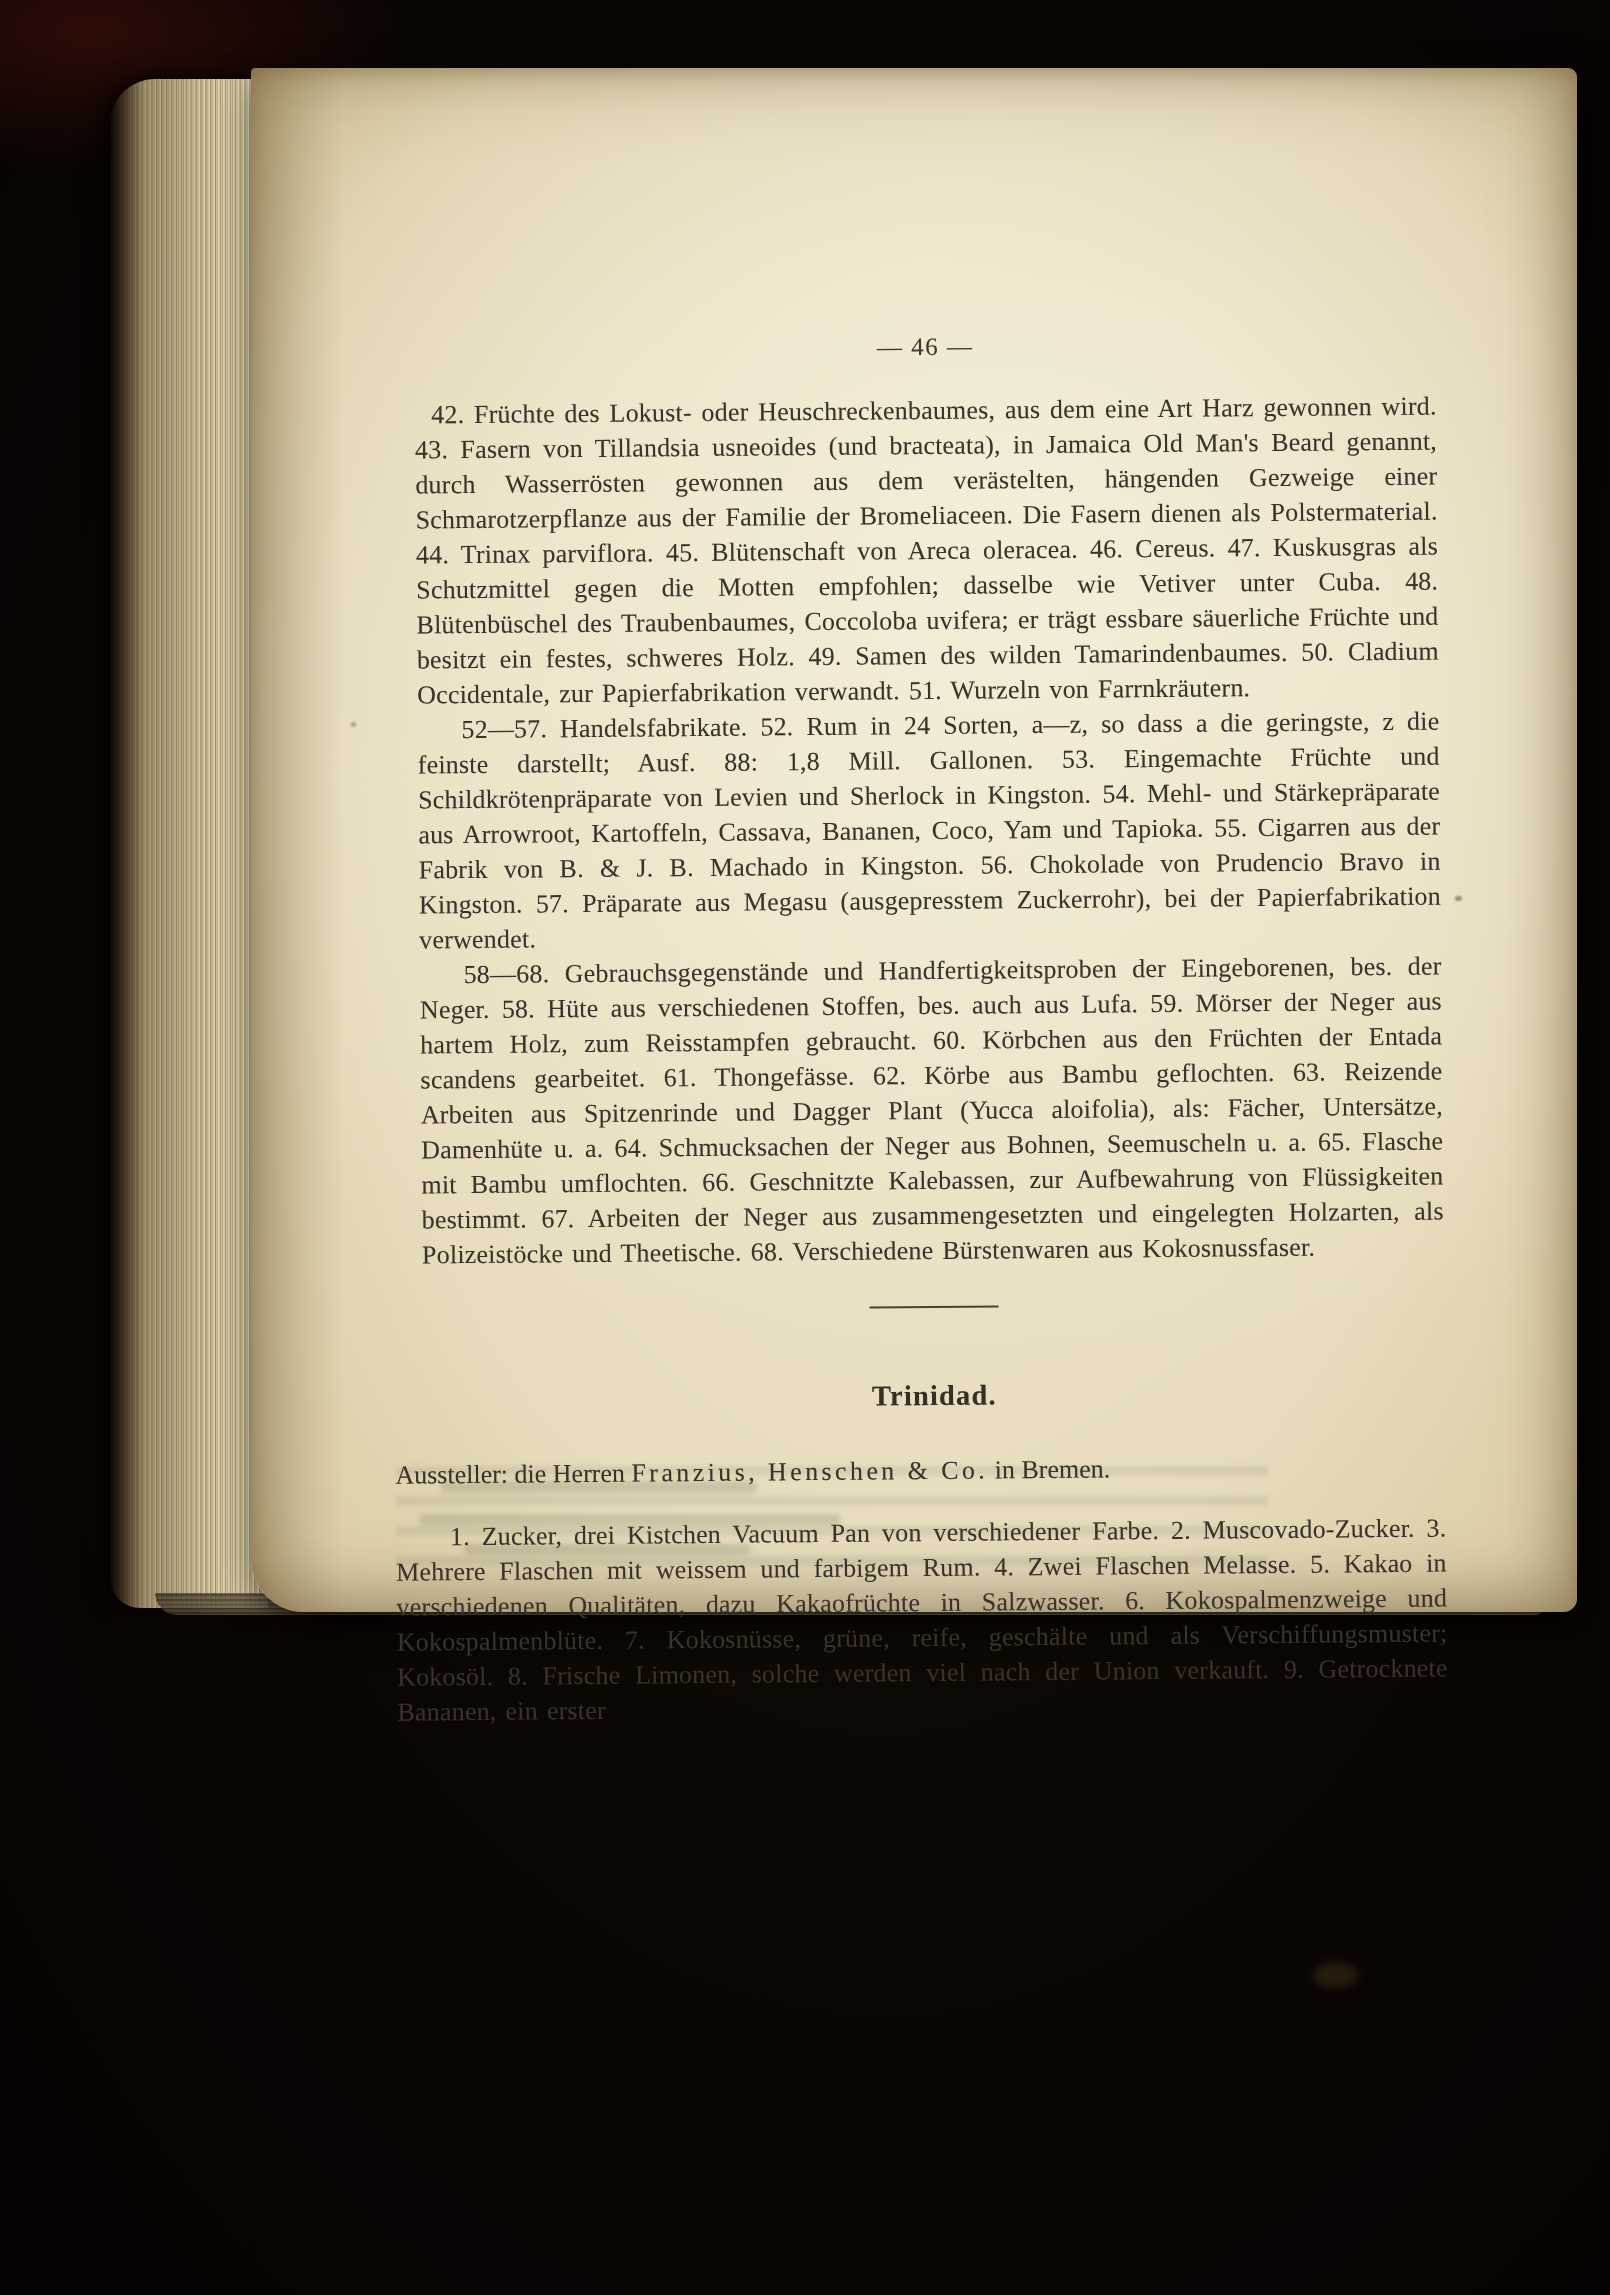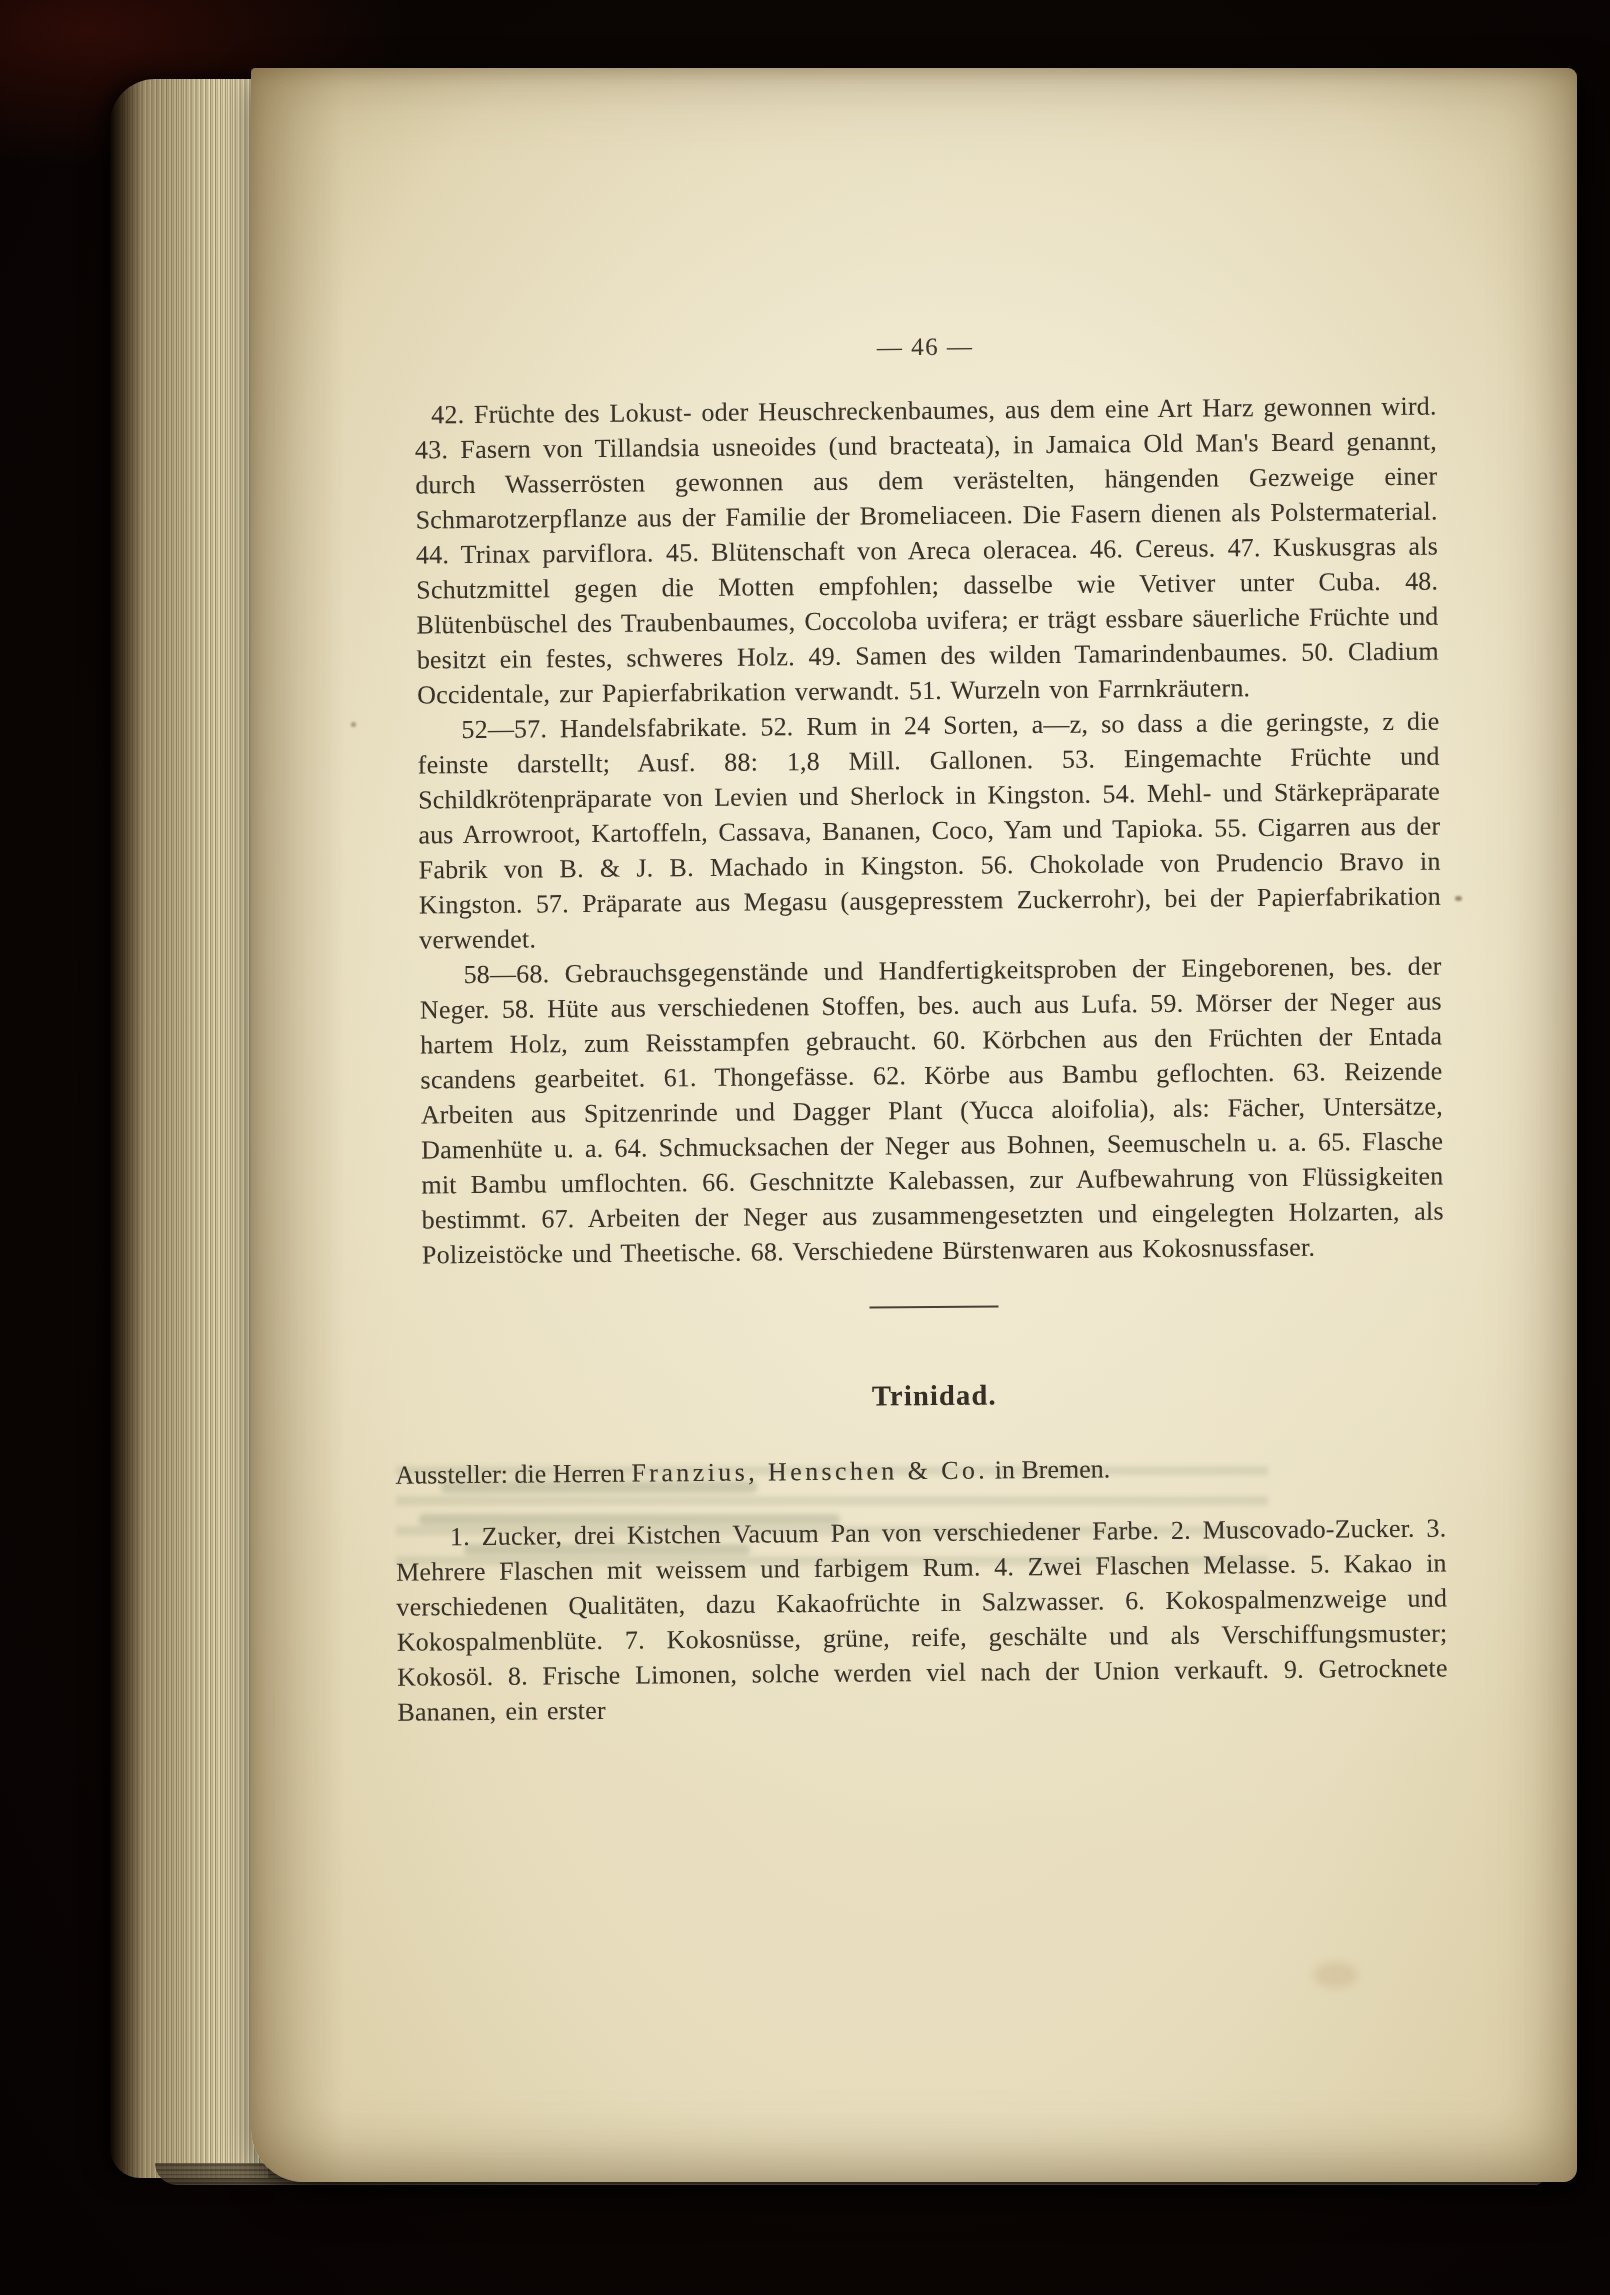"— 46 —" .book { height: 2114px -> 1544px }
